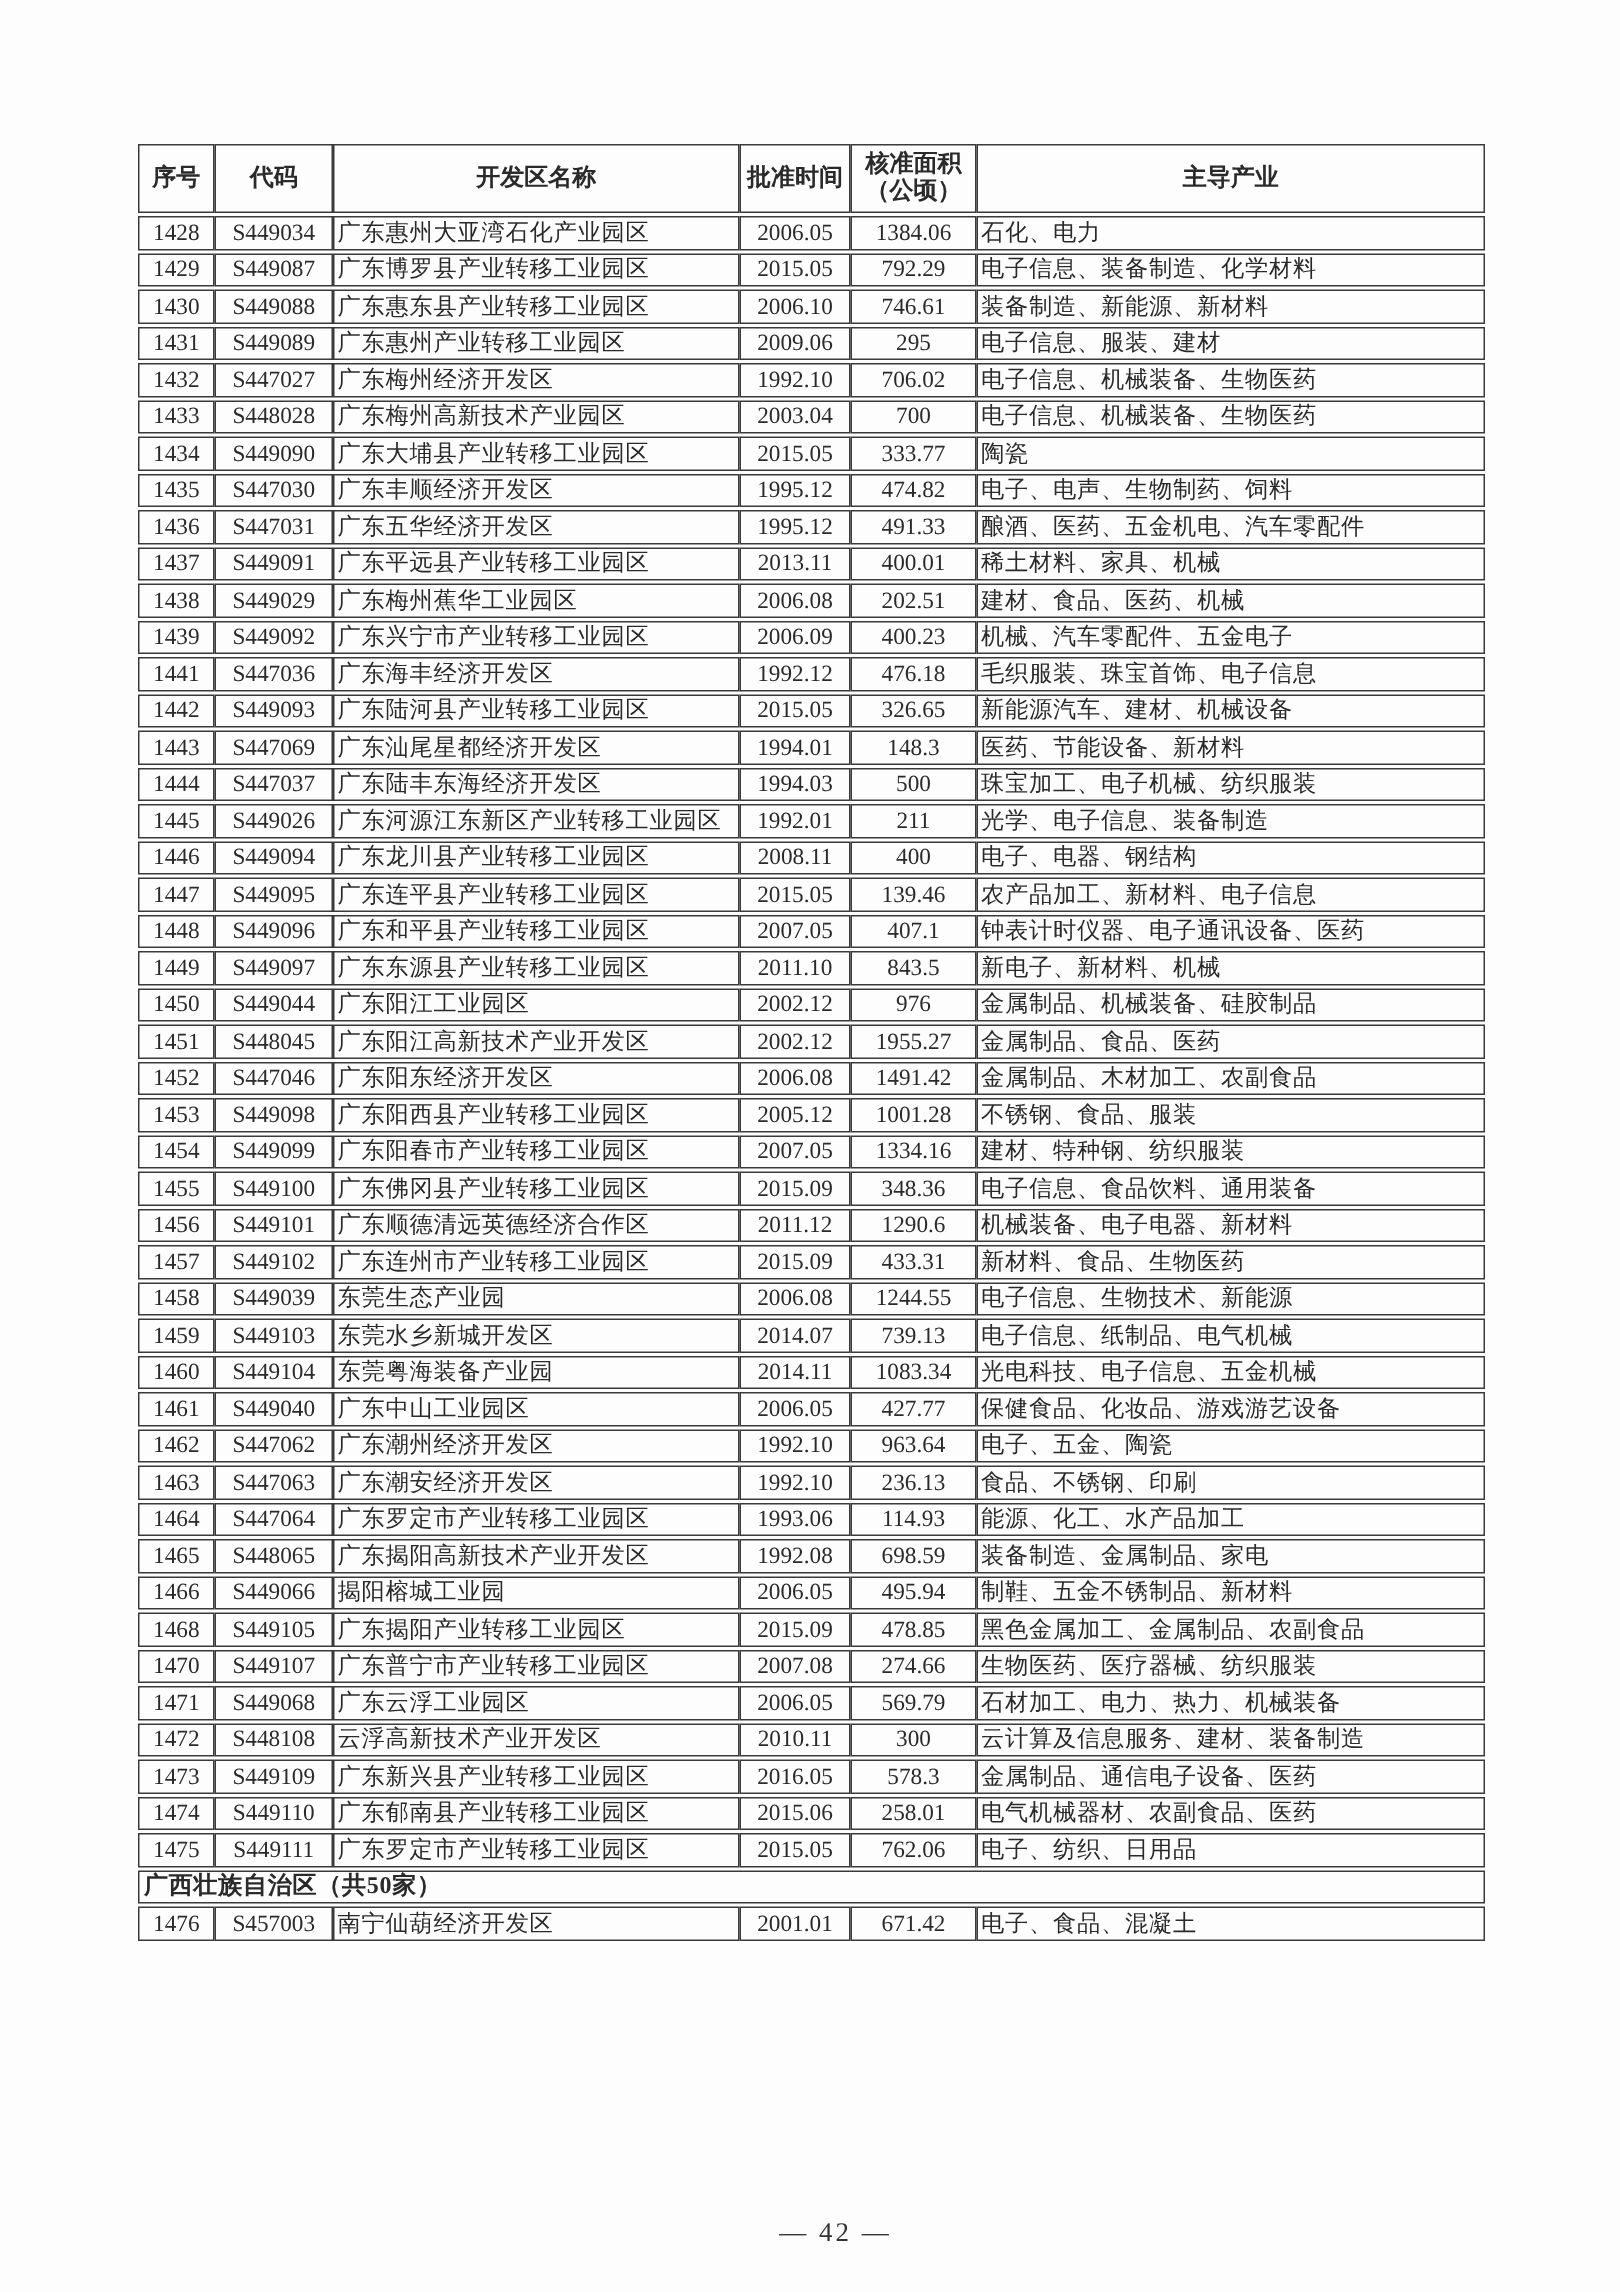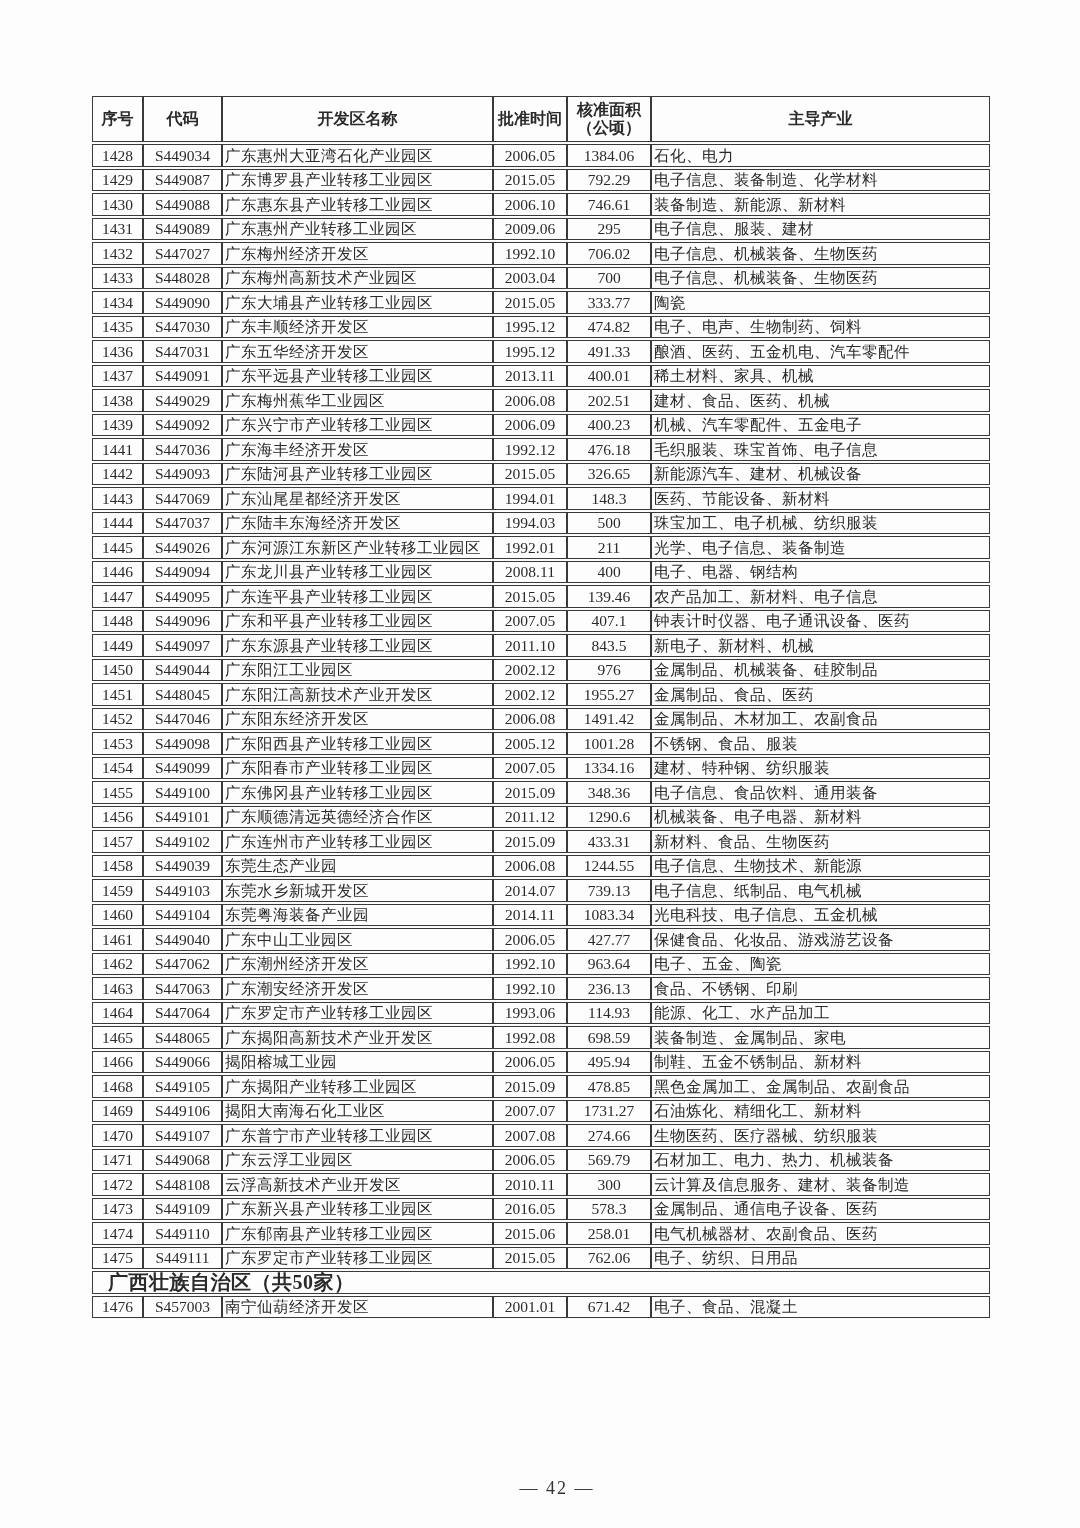"1469" tr.data-row { html: <tr> <td>1469</td> <td>S449106</td> <td>揭阳大南海石化工业区</td> <td>2007.07</td> <td>1731.27</td> <td>石油炼化、精细化工、新材料</td> </tr> -> none }
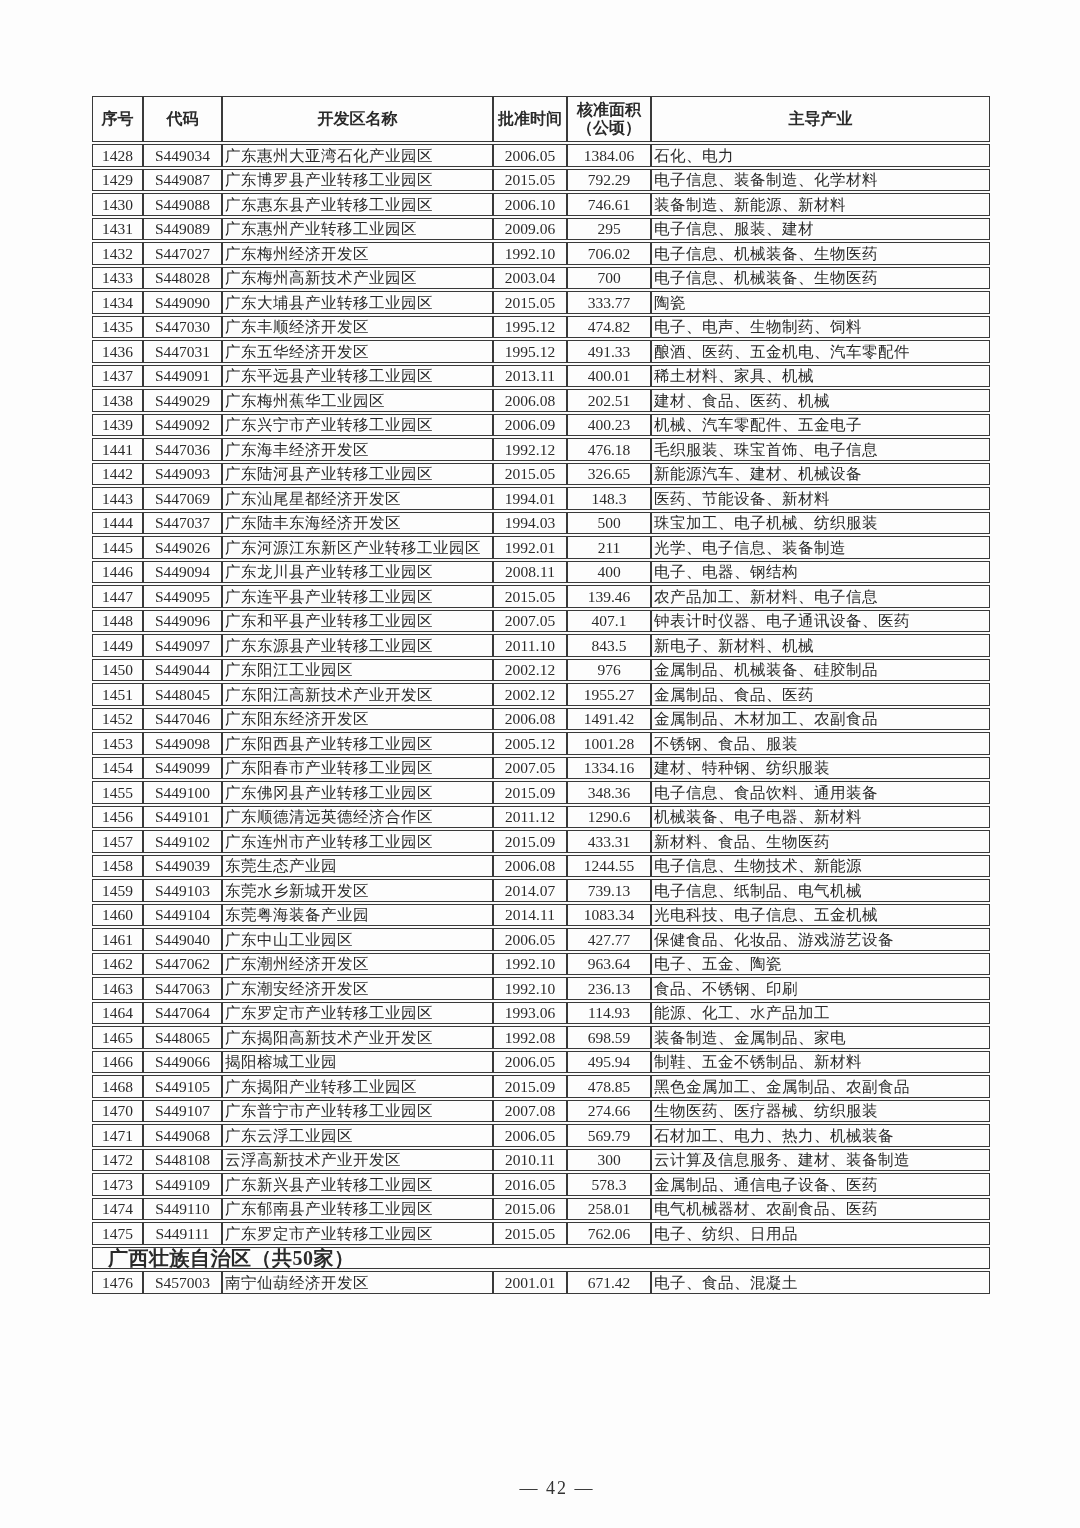"广西壮族自治区（共50家）" tr.section-row td { font-size: 20px -> 16px; padding-left: 15px -> 3px }
